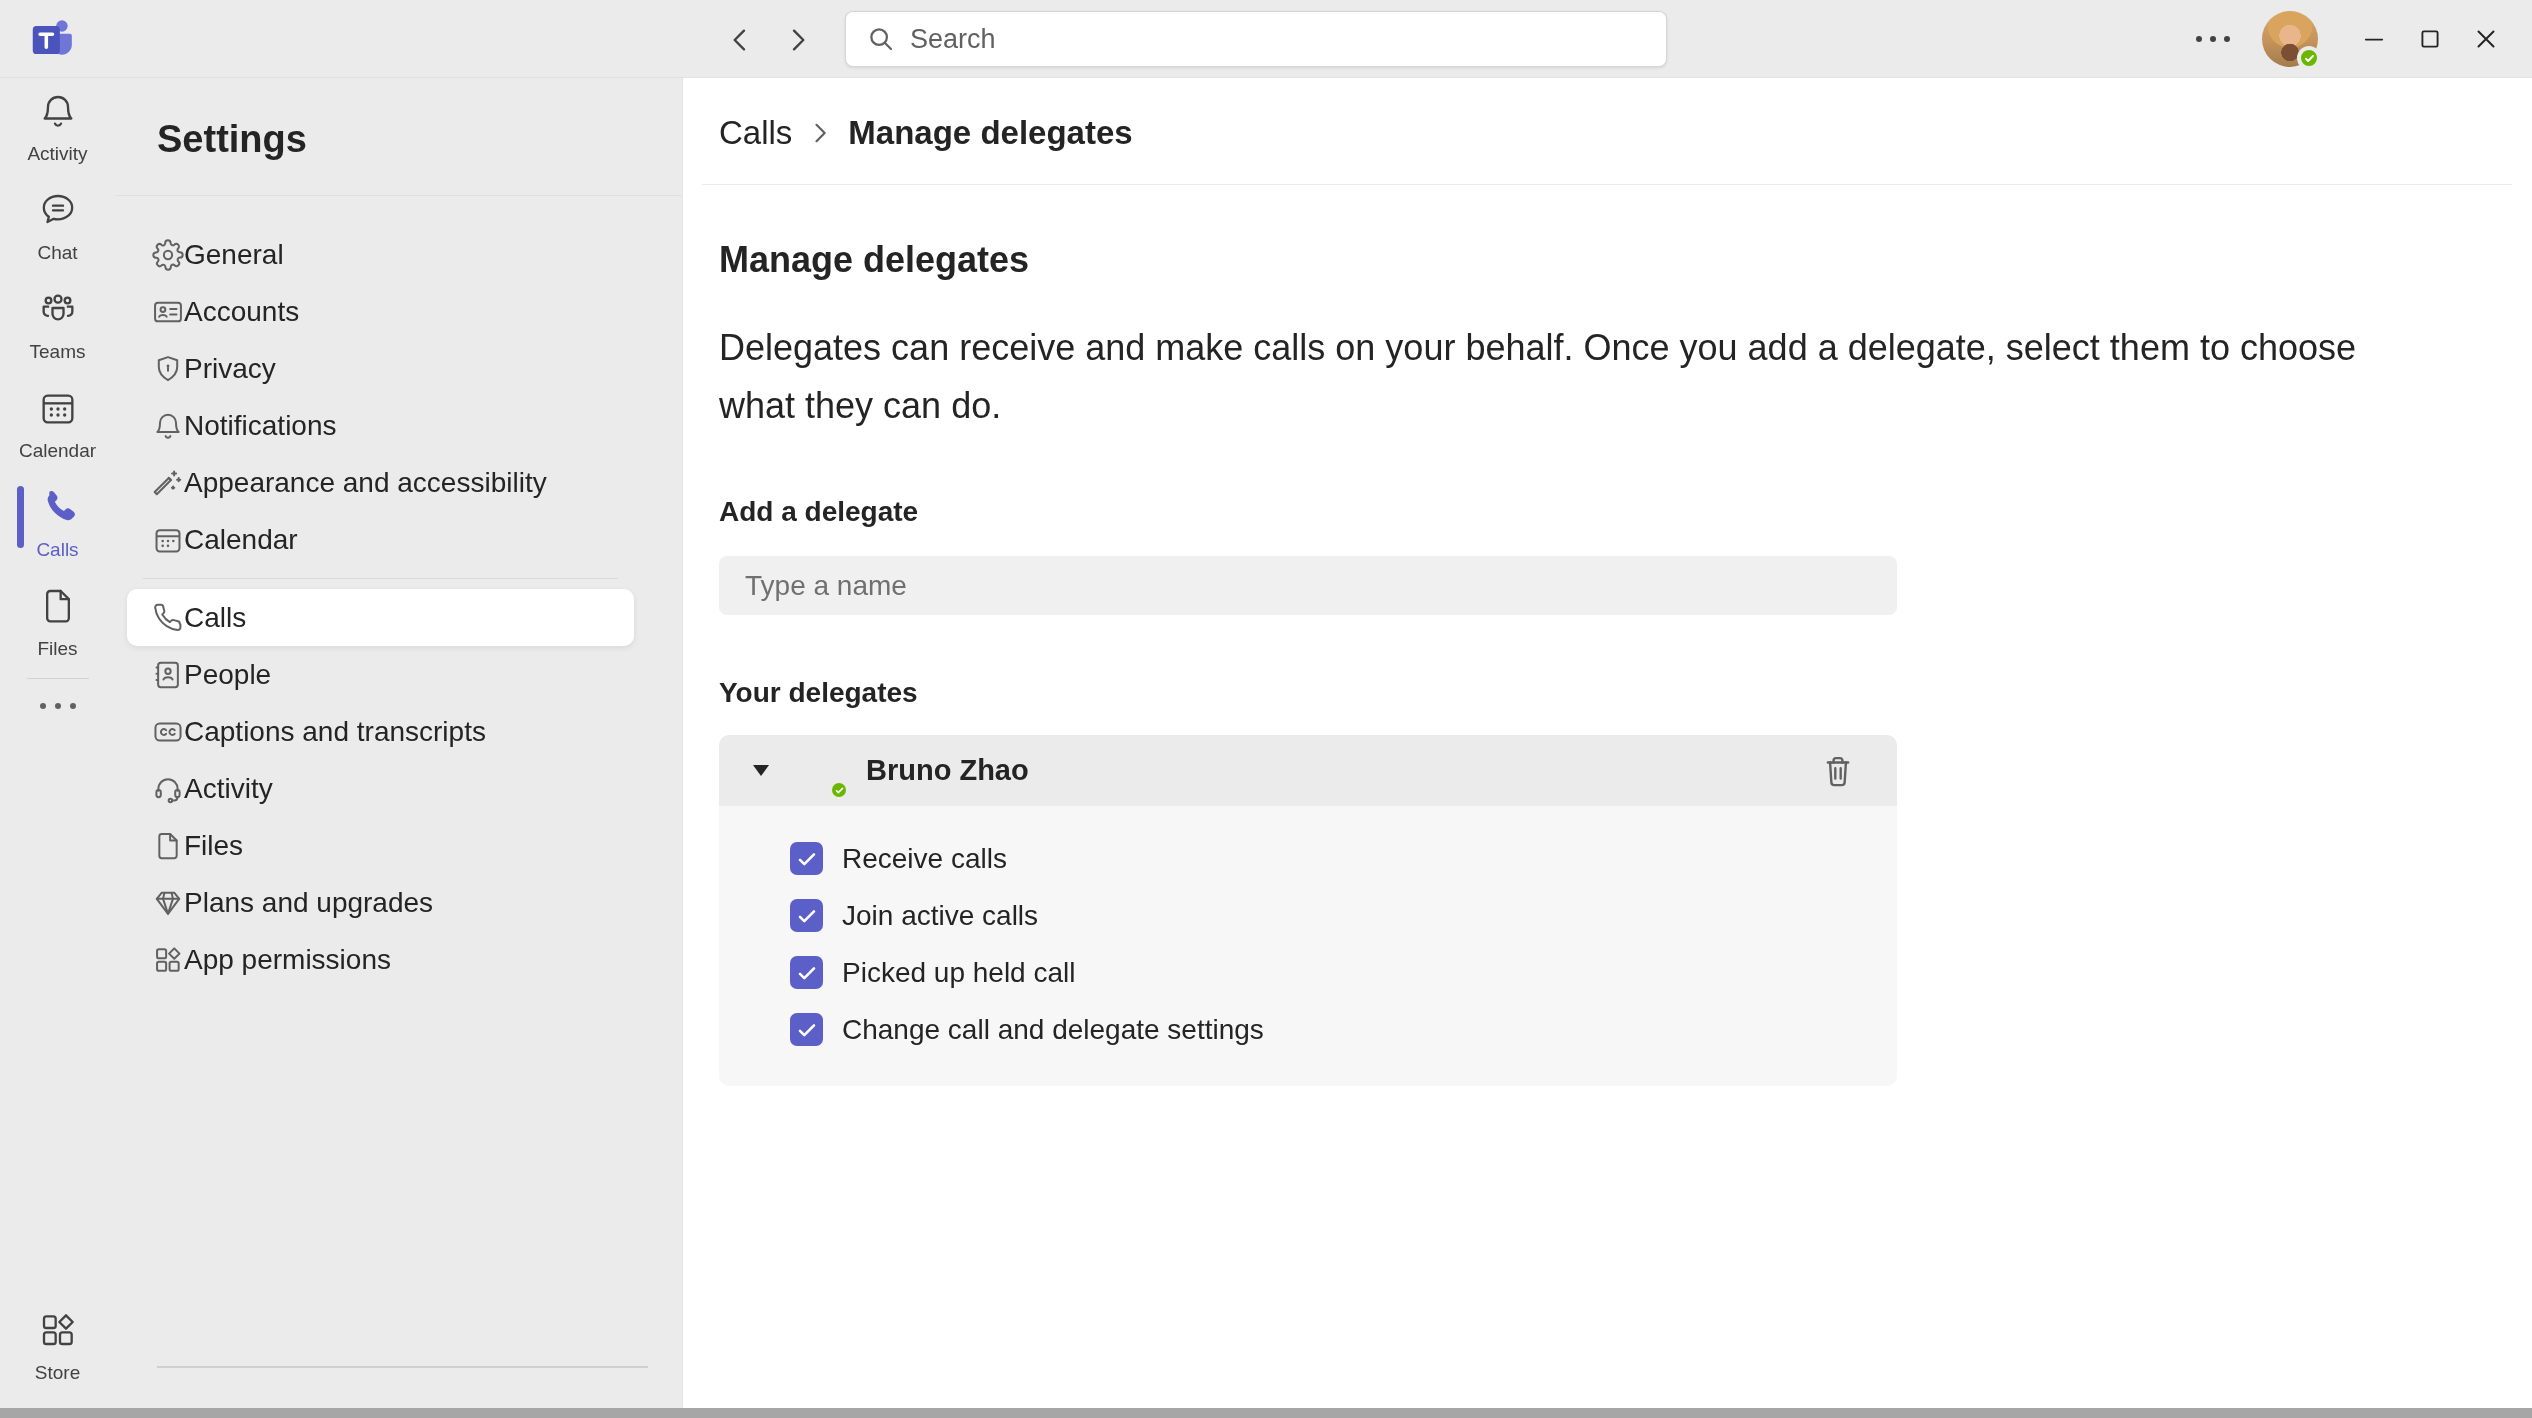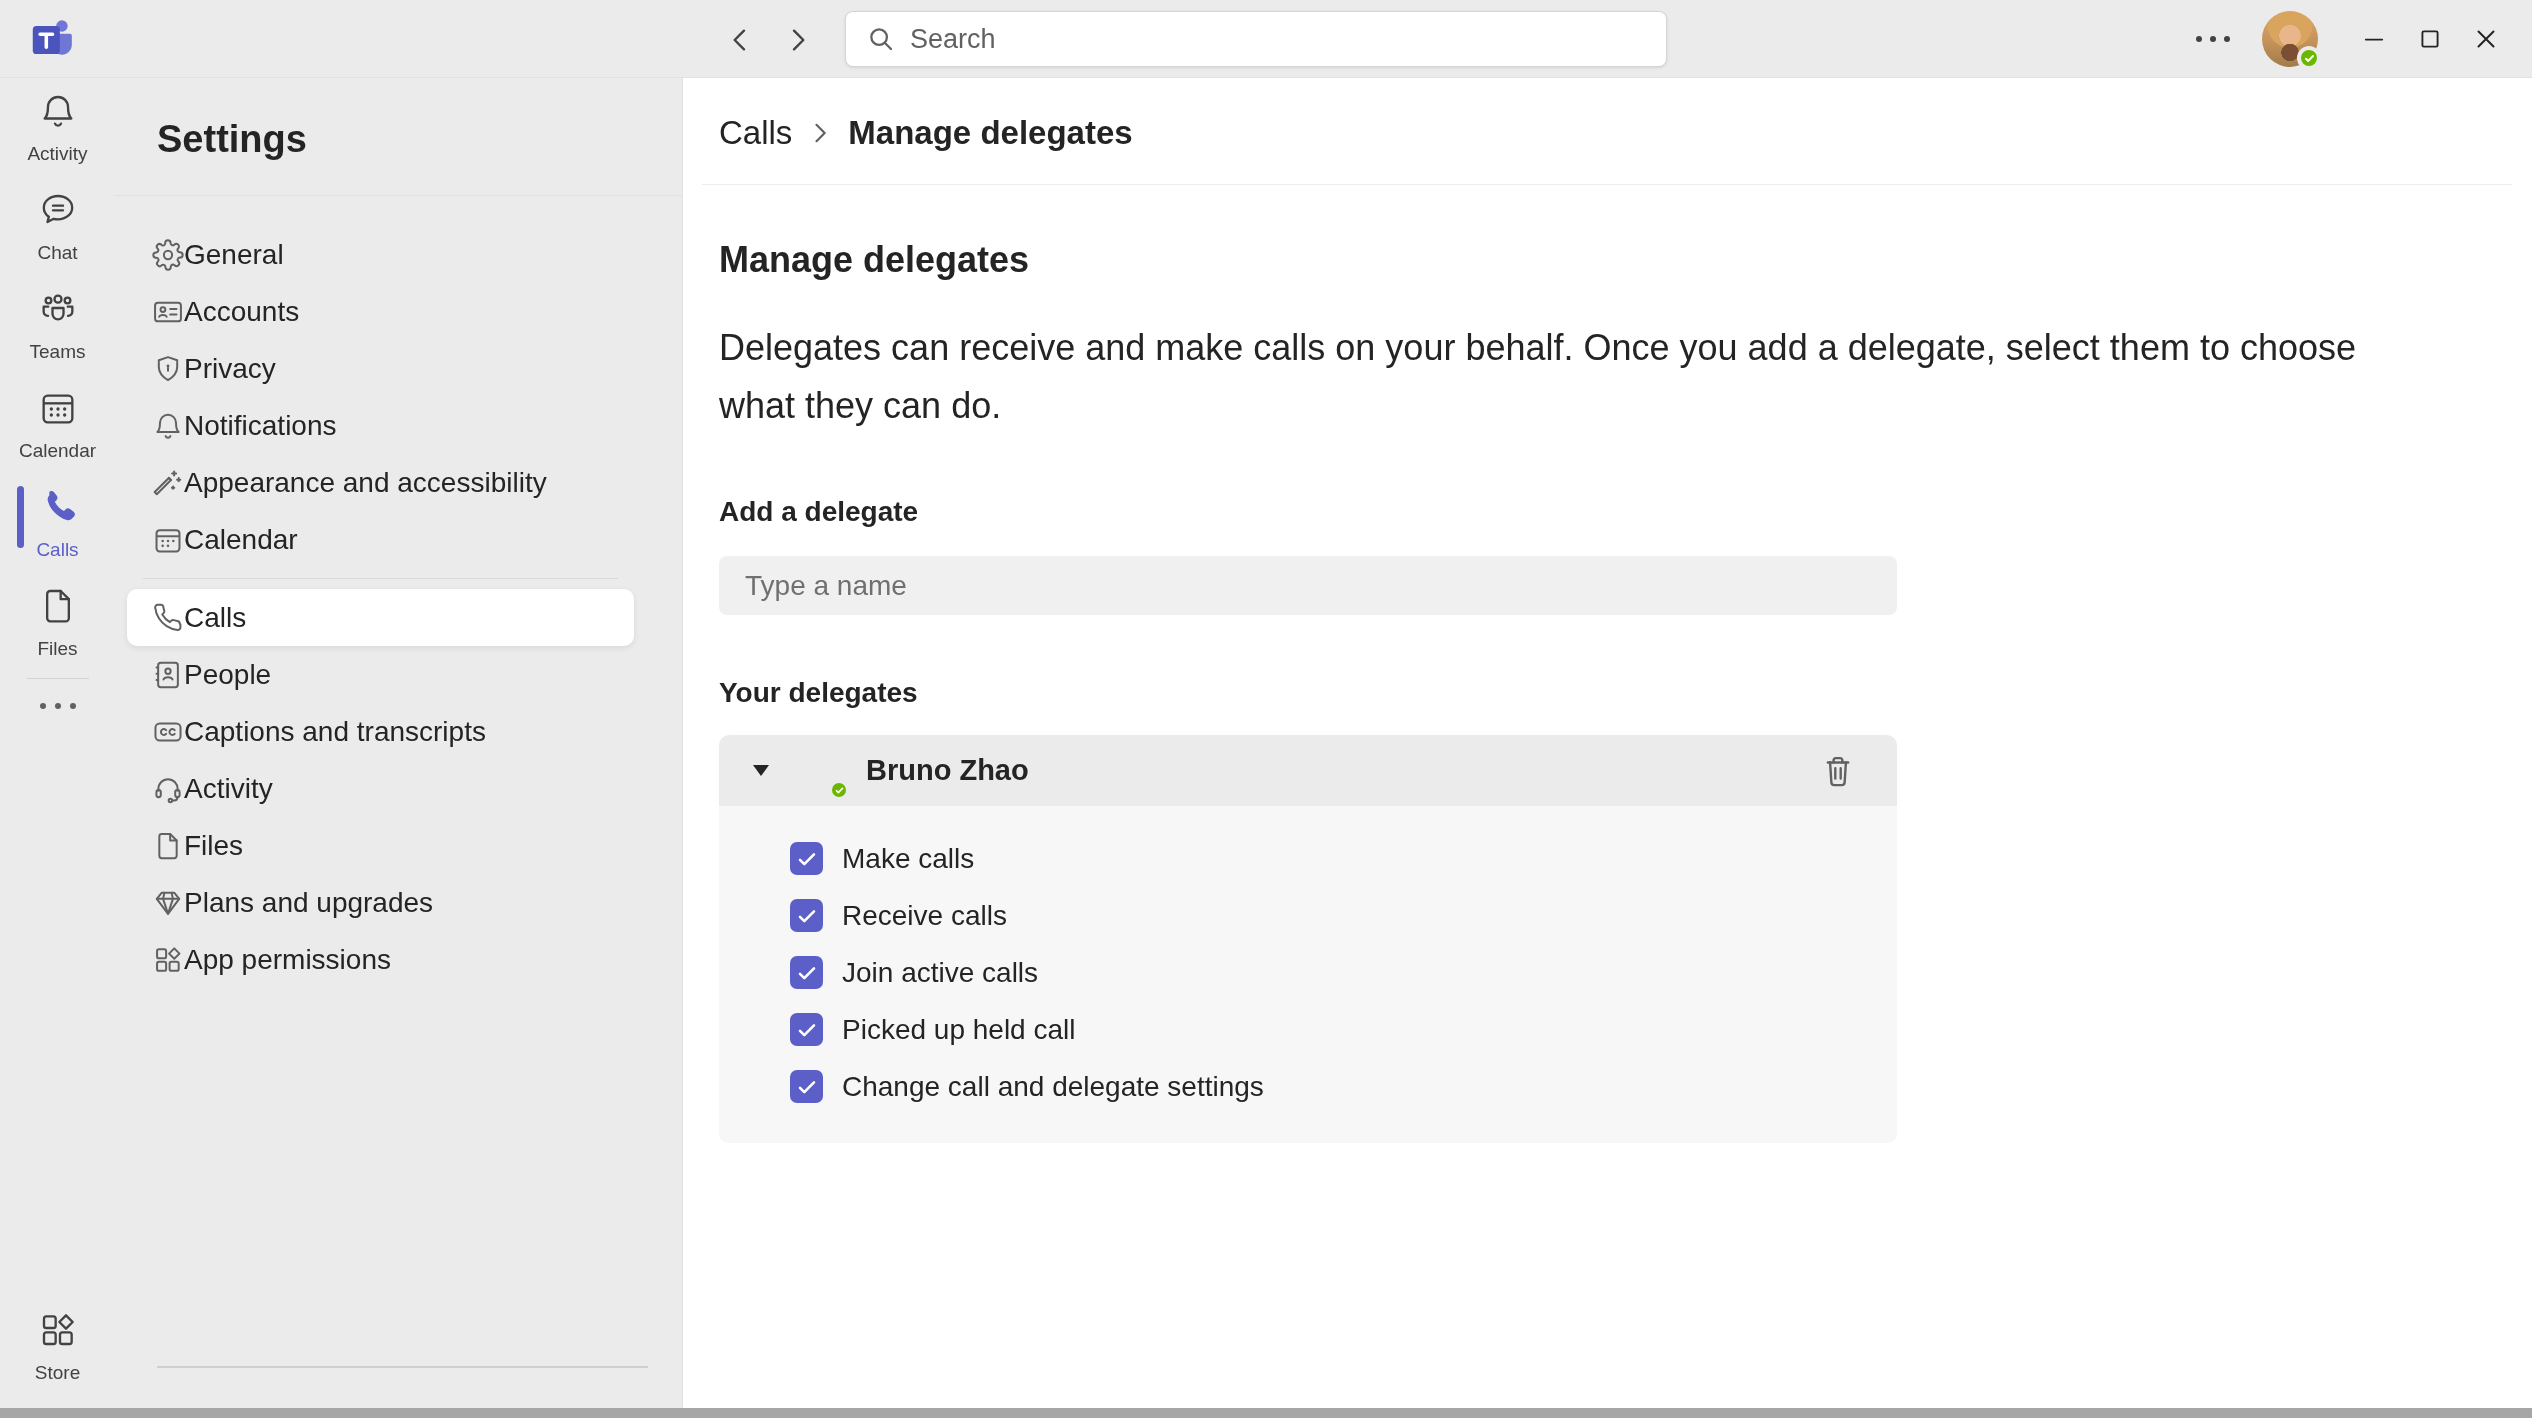"Make calls" div.perm-row { html: <div> <span> <svg> <path></path> </svg> </span> <span>Make calls</span> </div> -> none }
